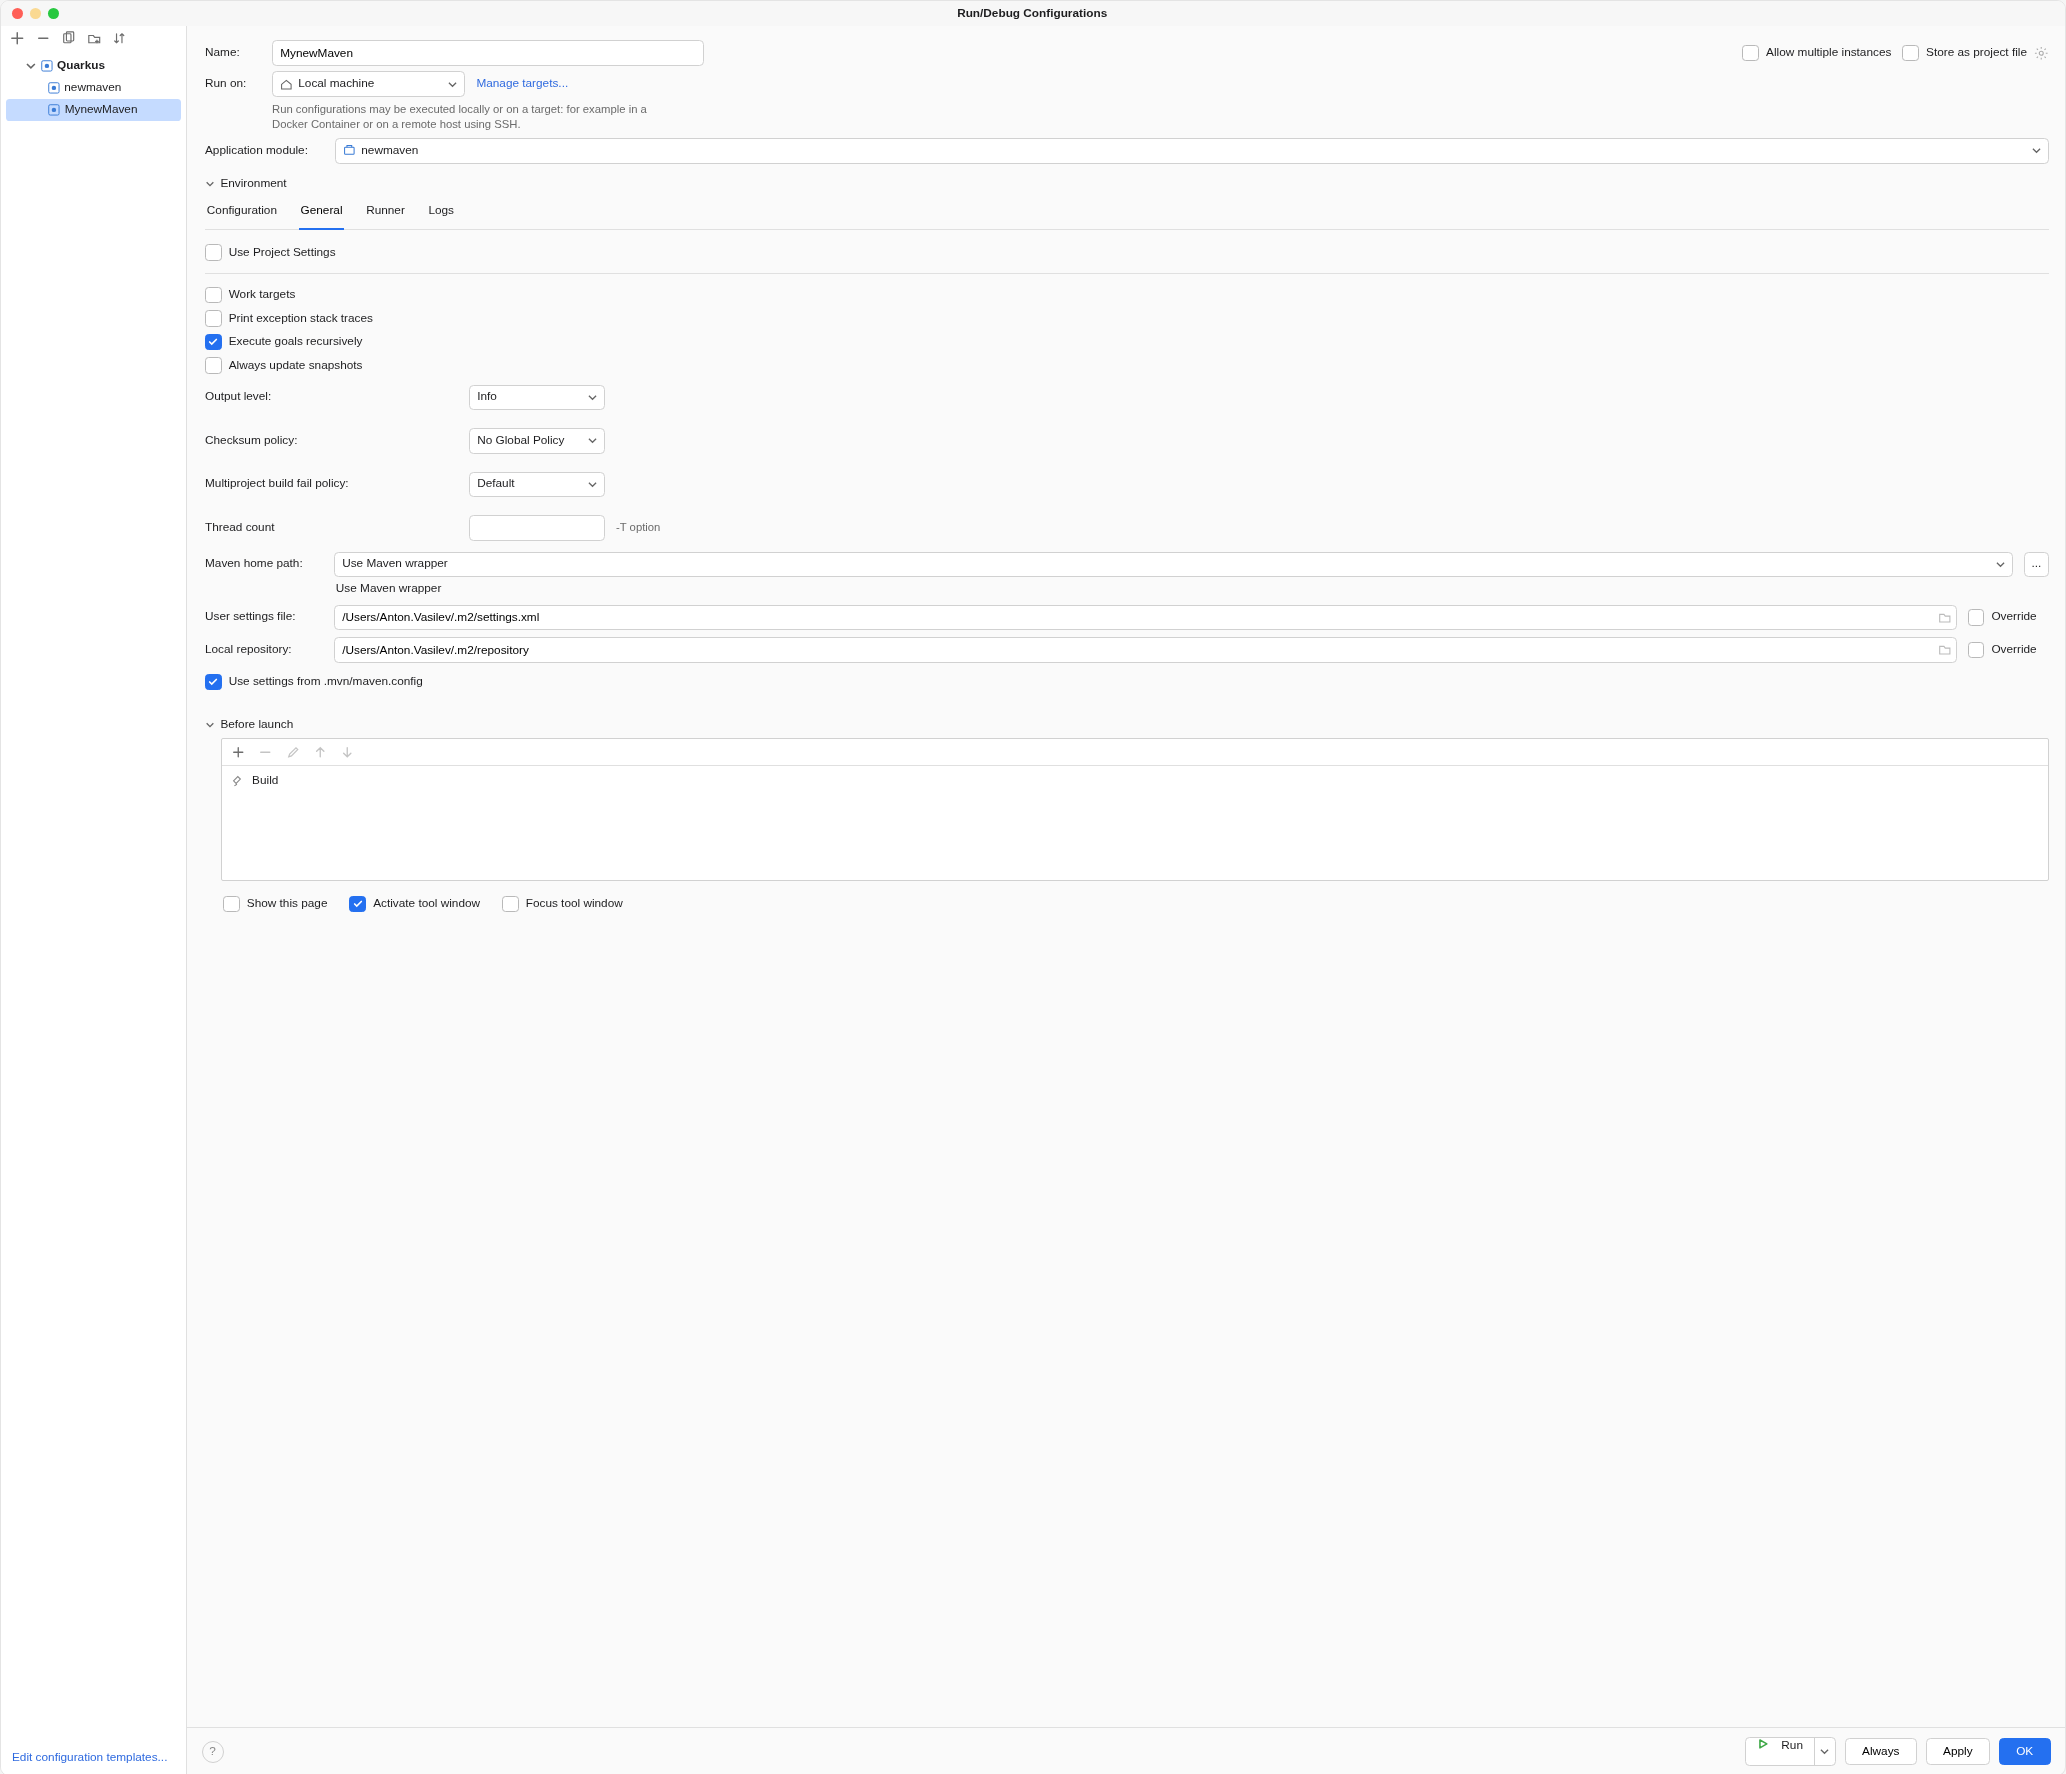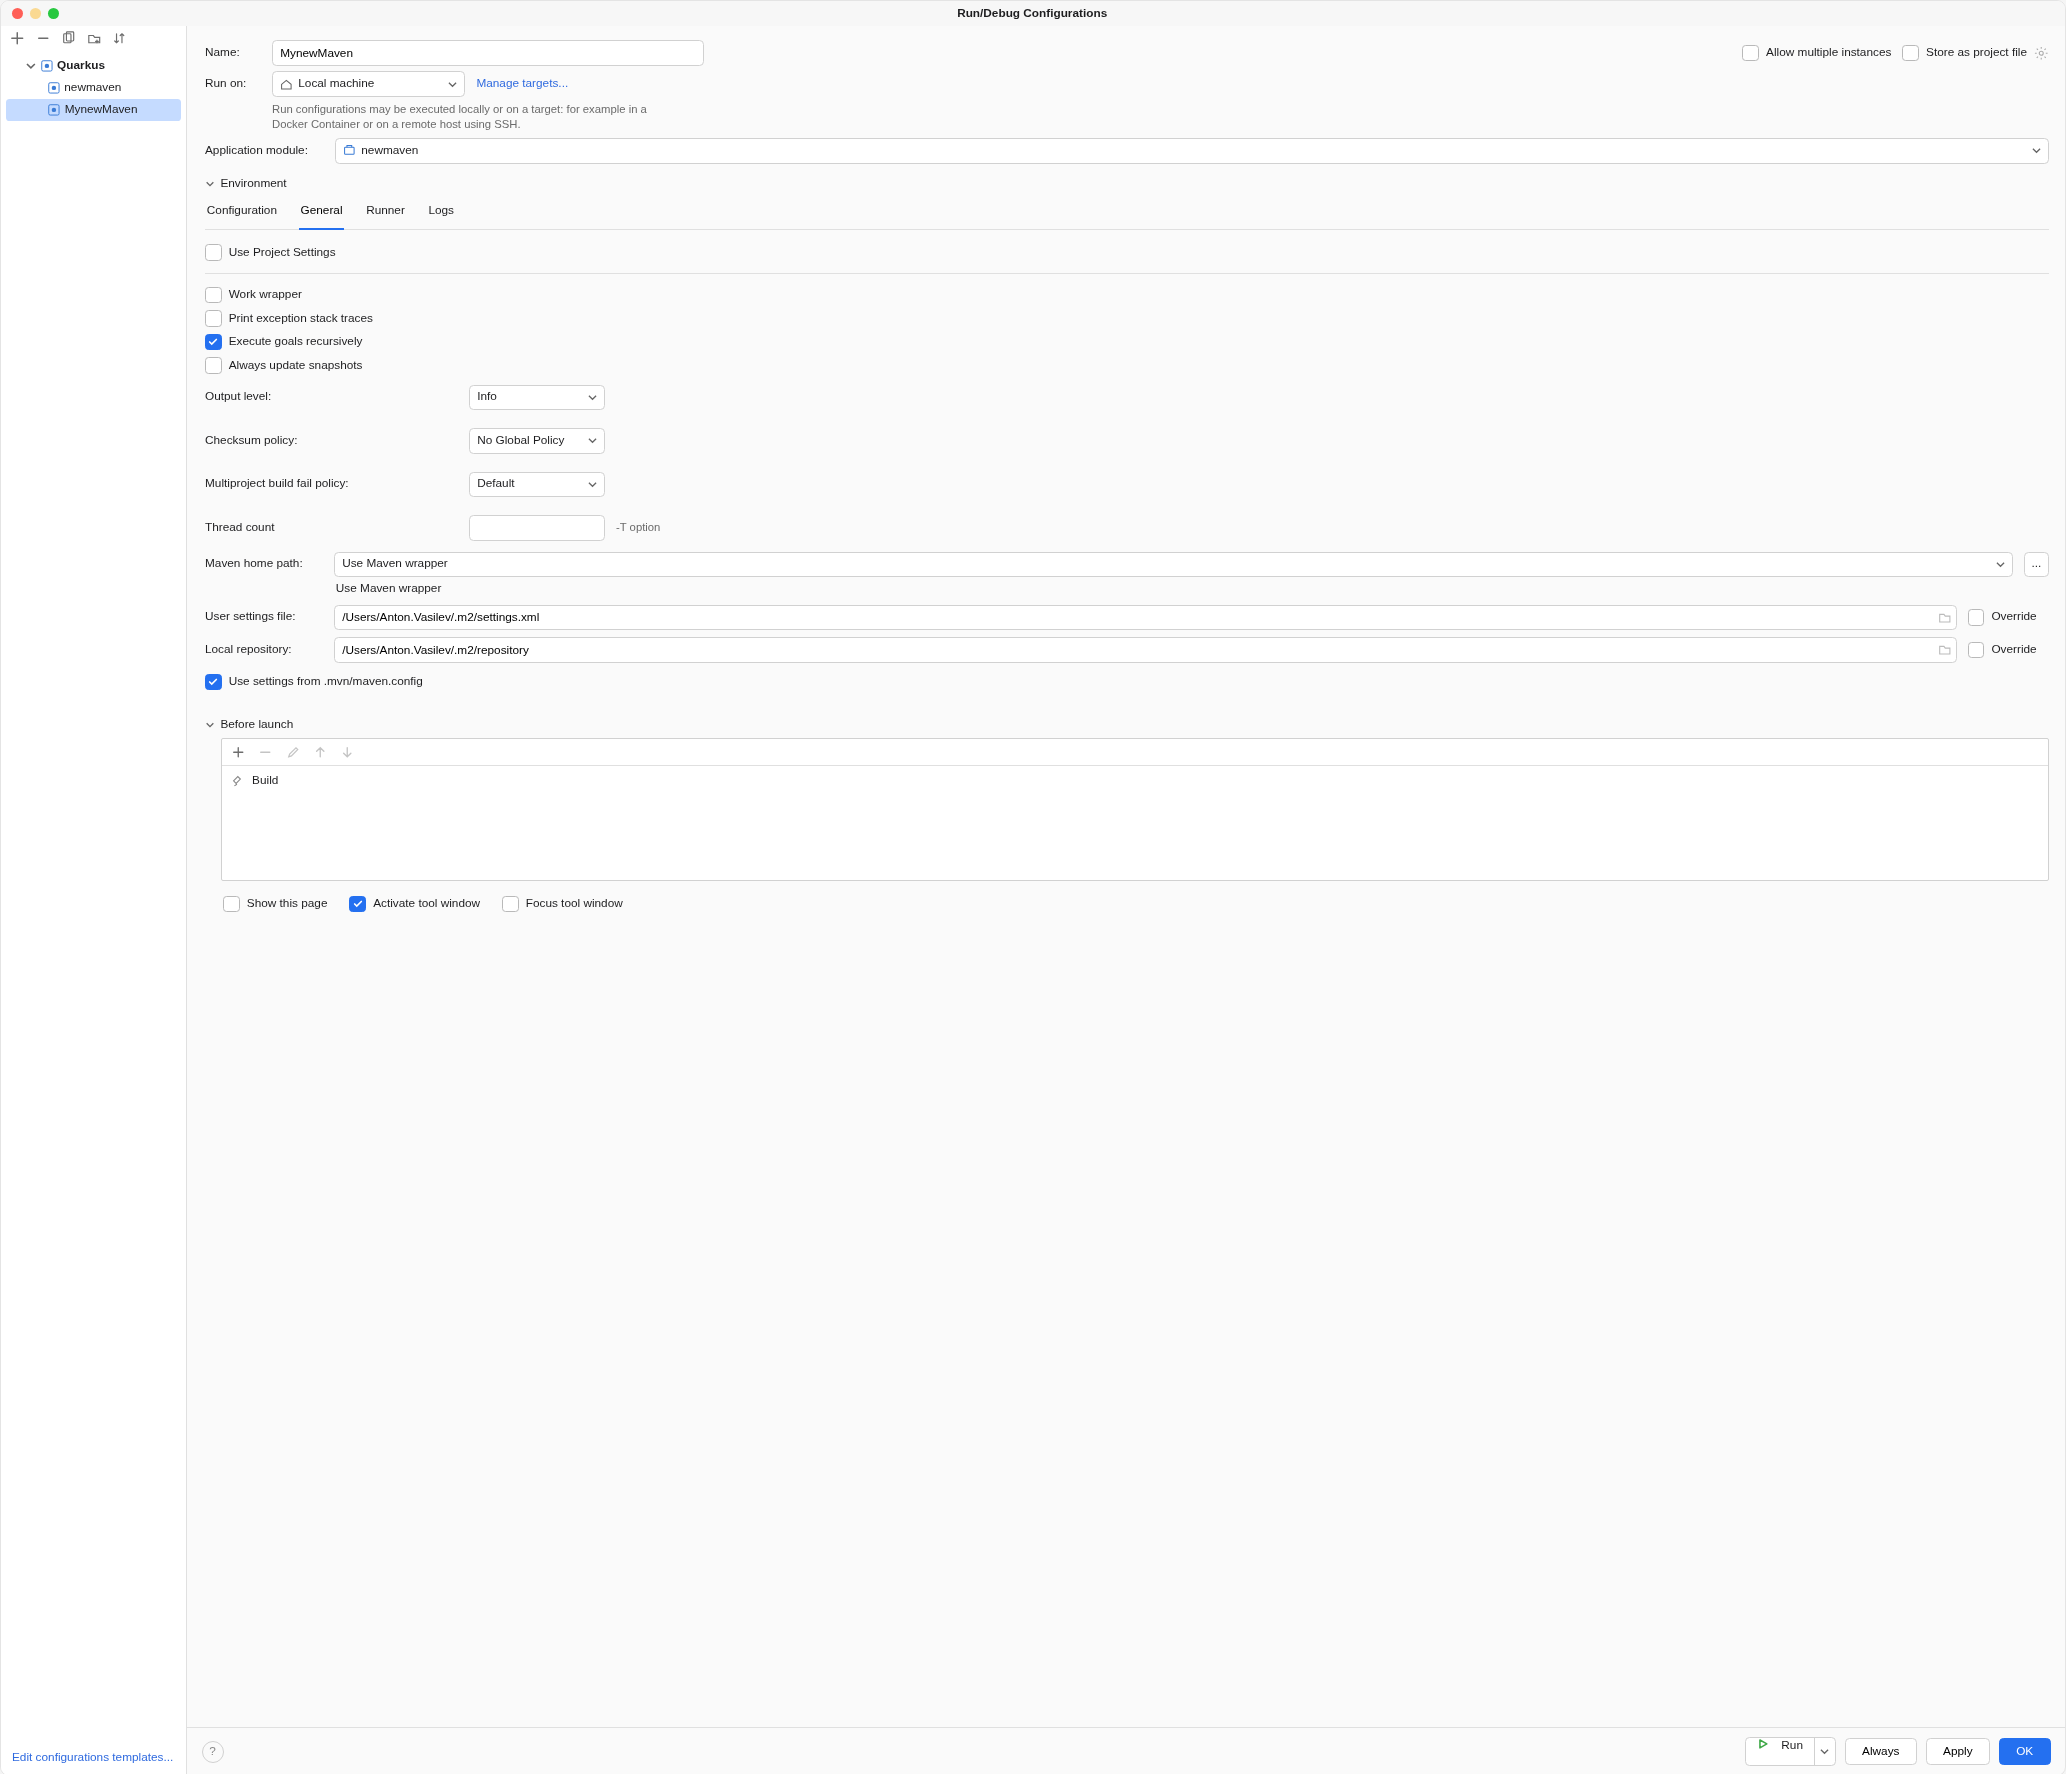"Work wrapper" span { text: wrapper -> targets }
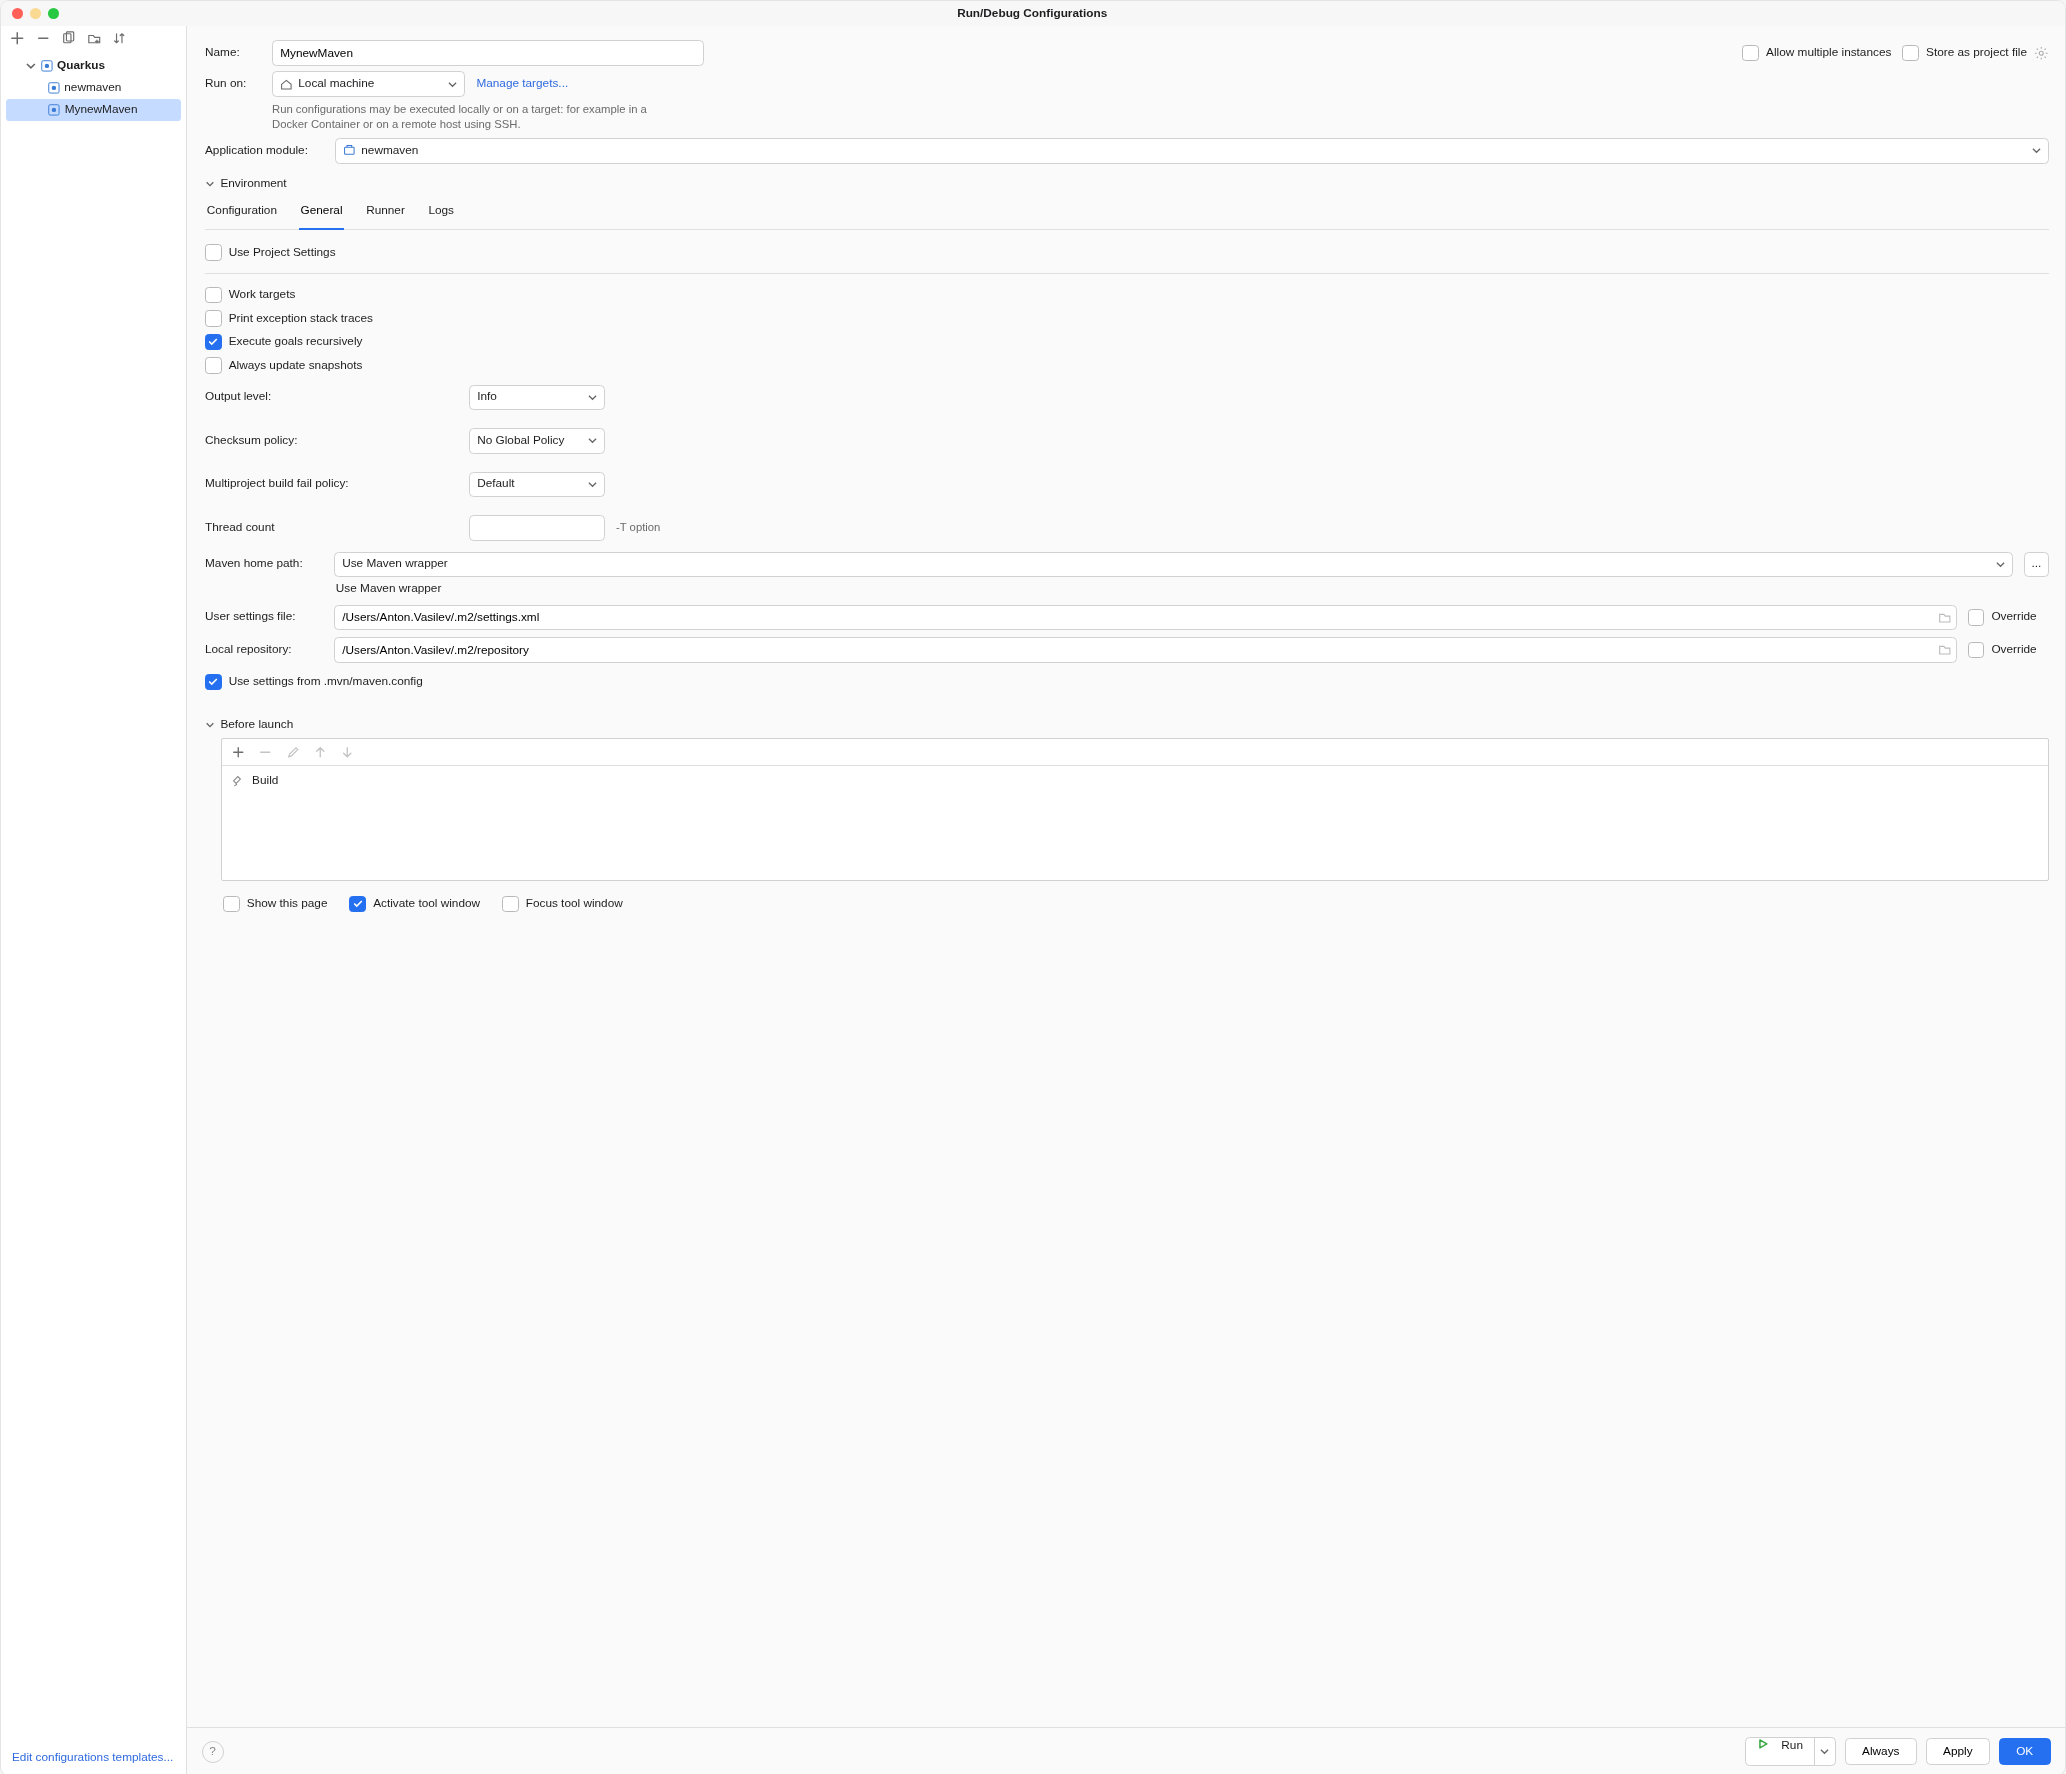"Edit configurations templates..." span.link { text: configurations -> configuration }
